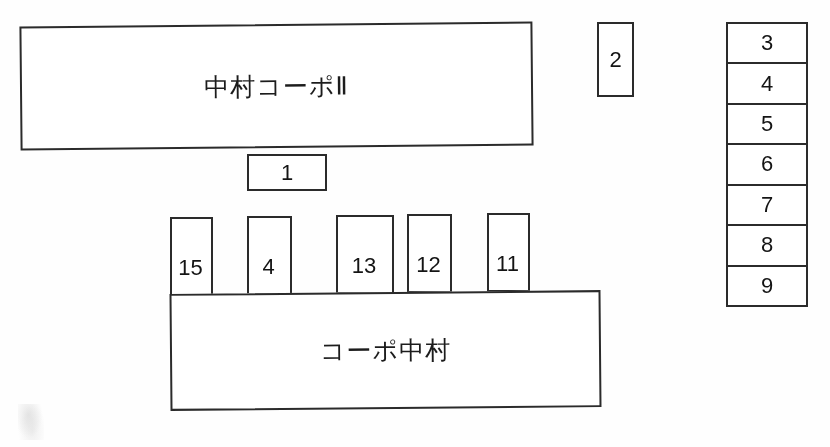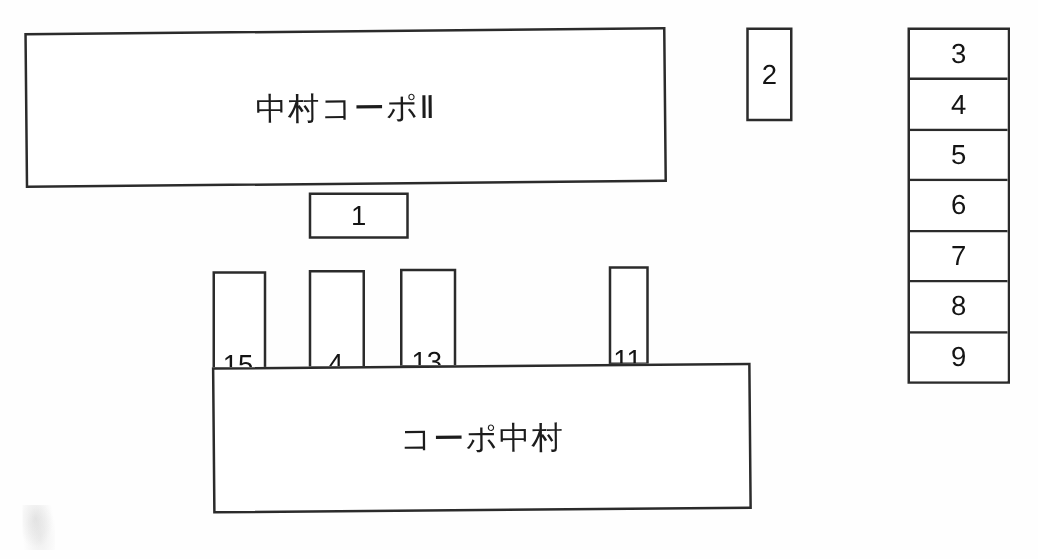"15" .stall { align-items: flex-end -> none }
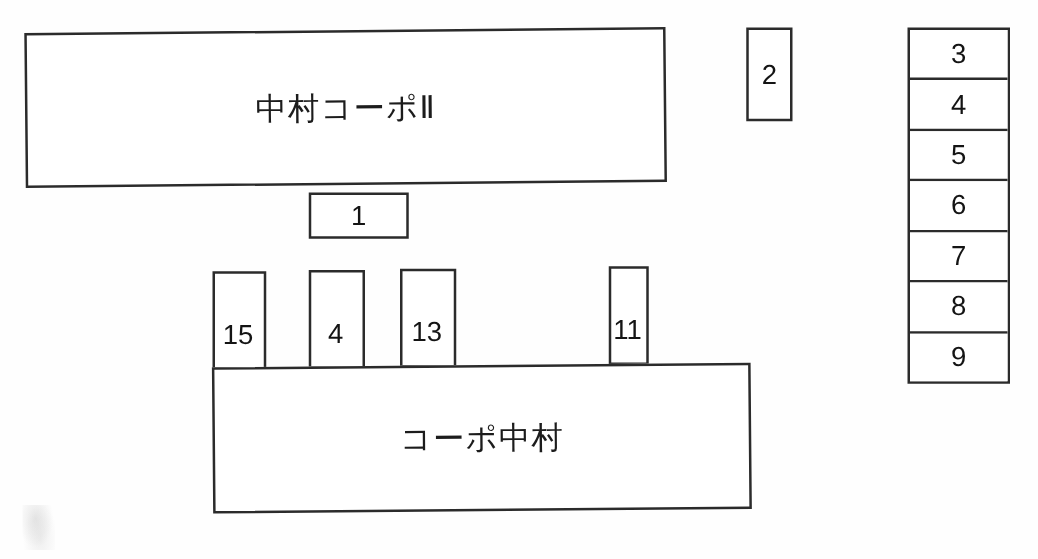"13" div.shape { left: 320px -> 336px; width: 45px -> 58px }
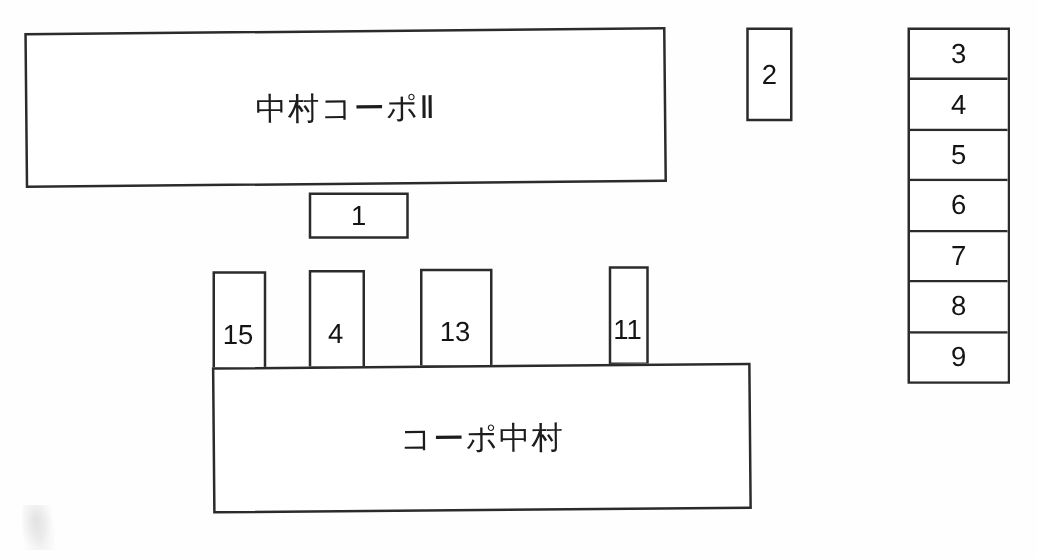"12" div.shape { html: none -> <div> <span>12</span> </div> }
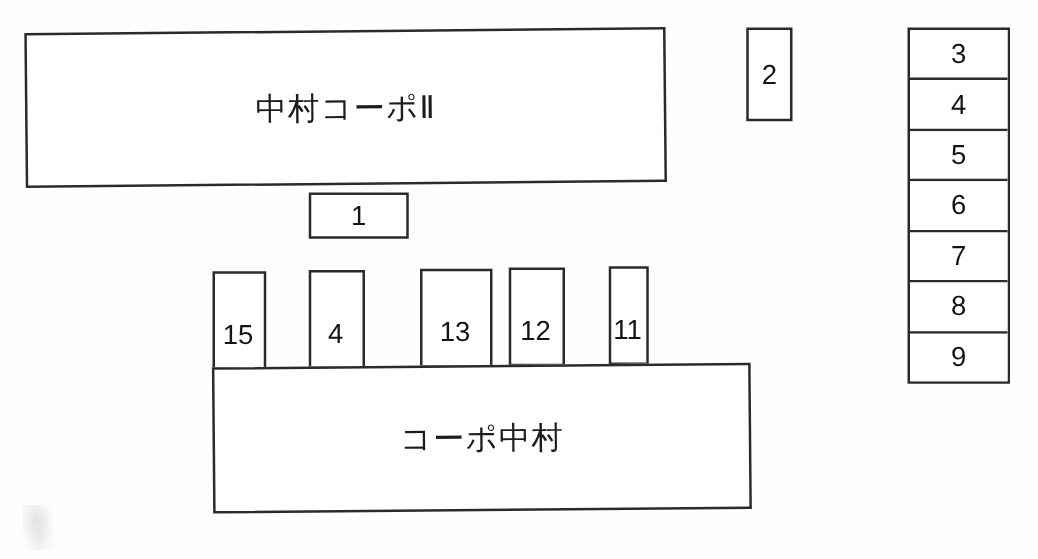"11" div.shape { width: 32px -> 43px }
